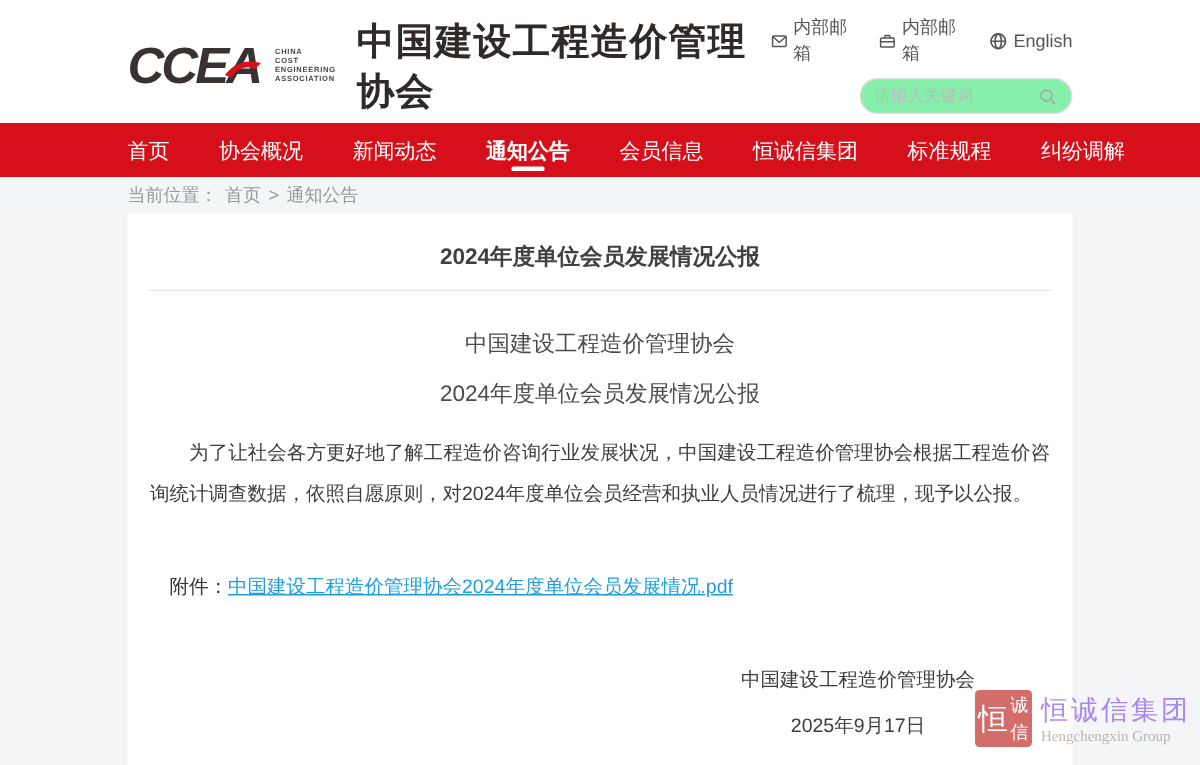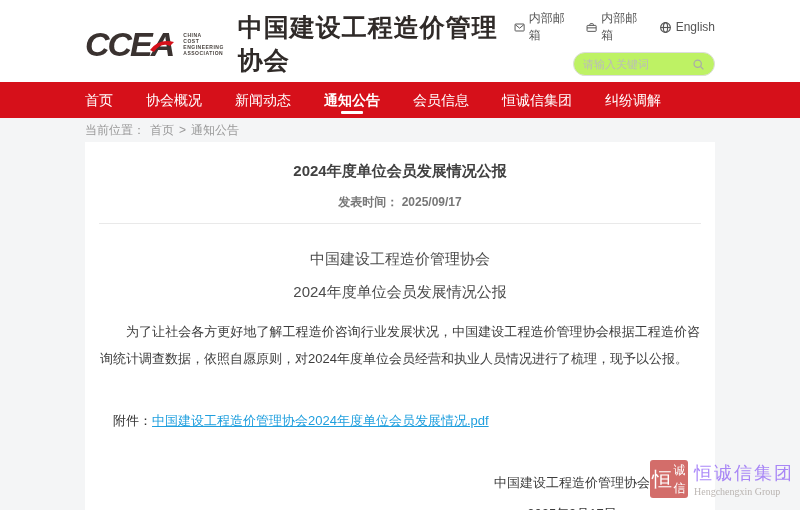"请输入关键词" .search-box { background: #bef264 -> #86efac }
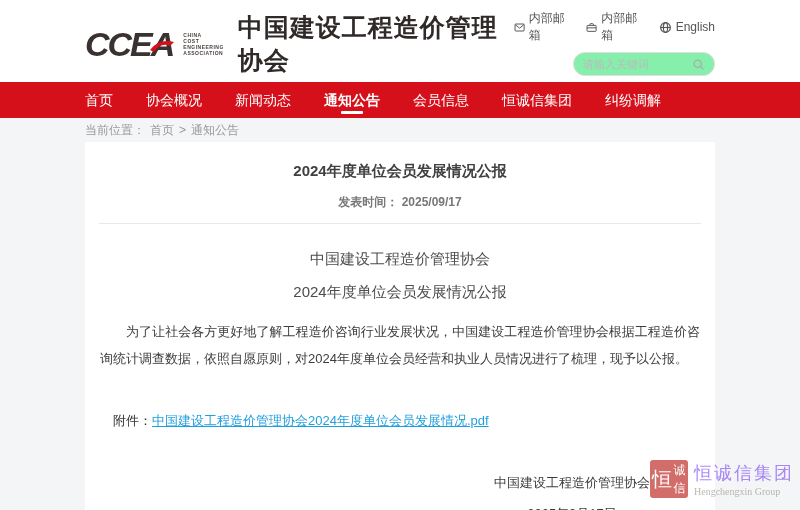"标准规程" div.nav-item { html: none -> <div>标准规程</div> }
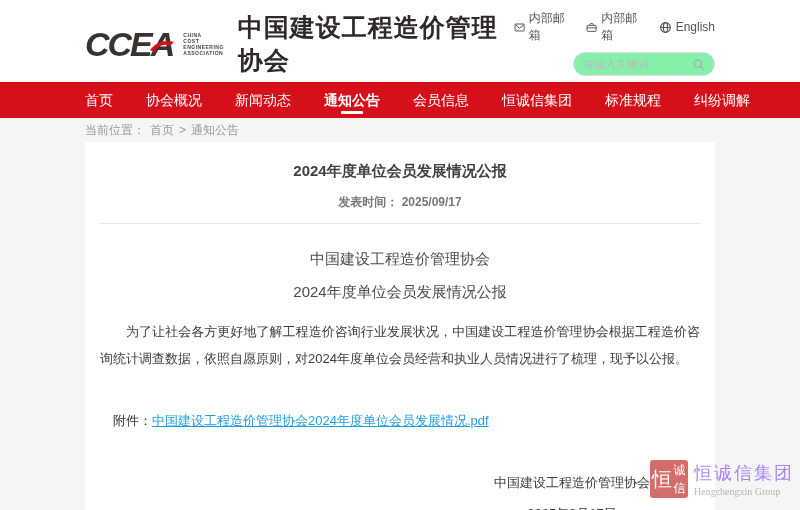"发表时间： 2025/09/17" div.article-pubdate { html: <div>发表时间： 2025/09/17</div> -> none }
